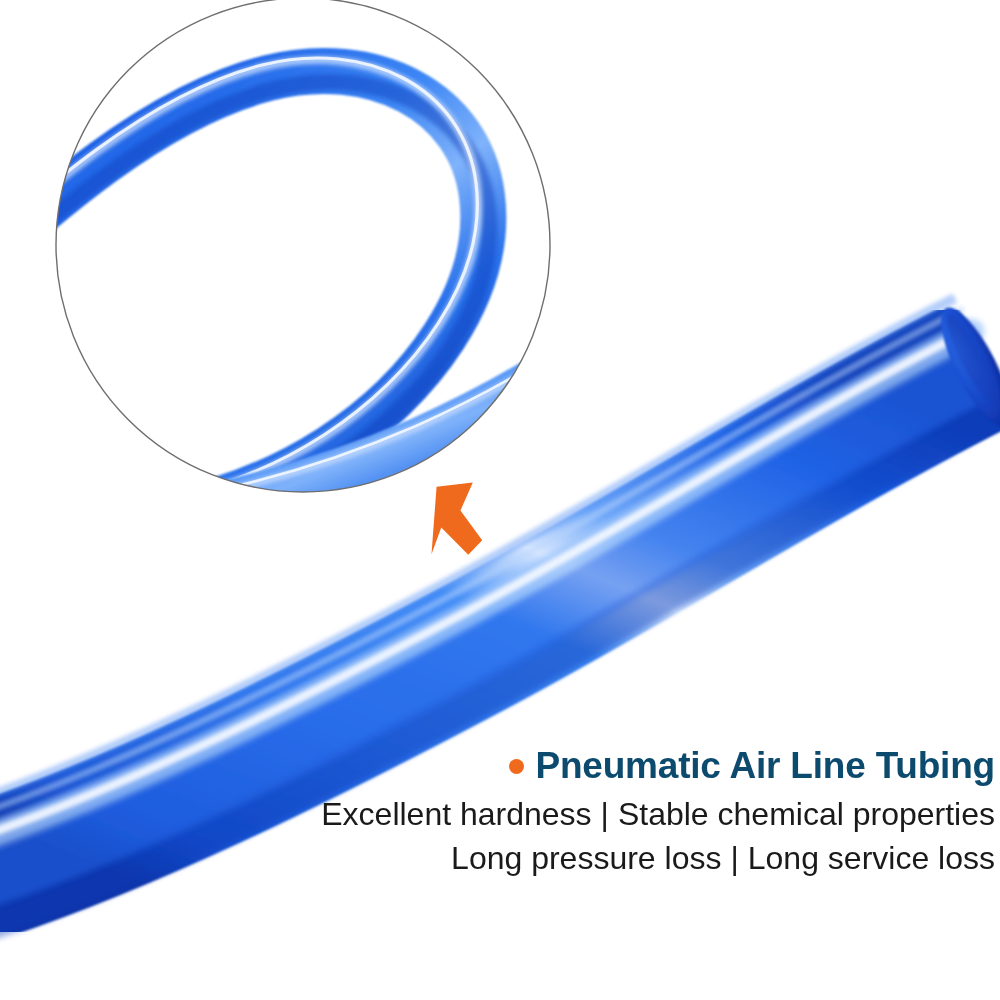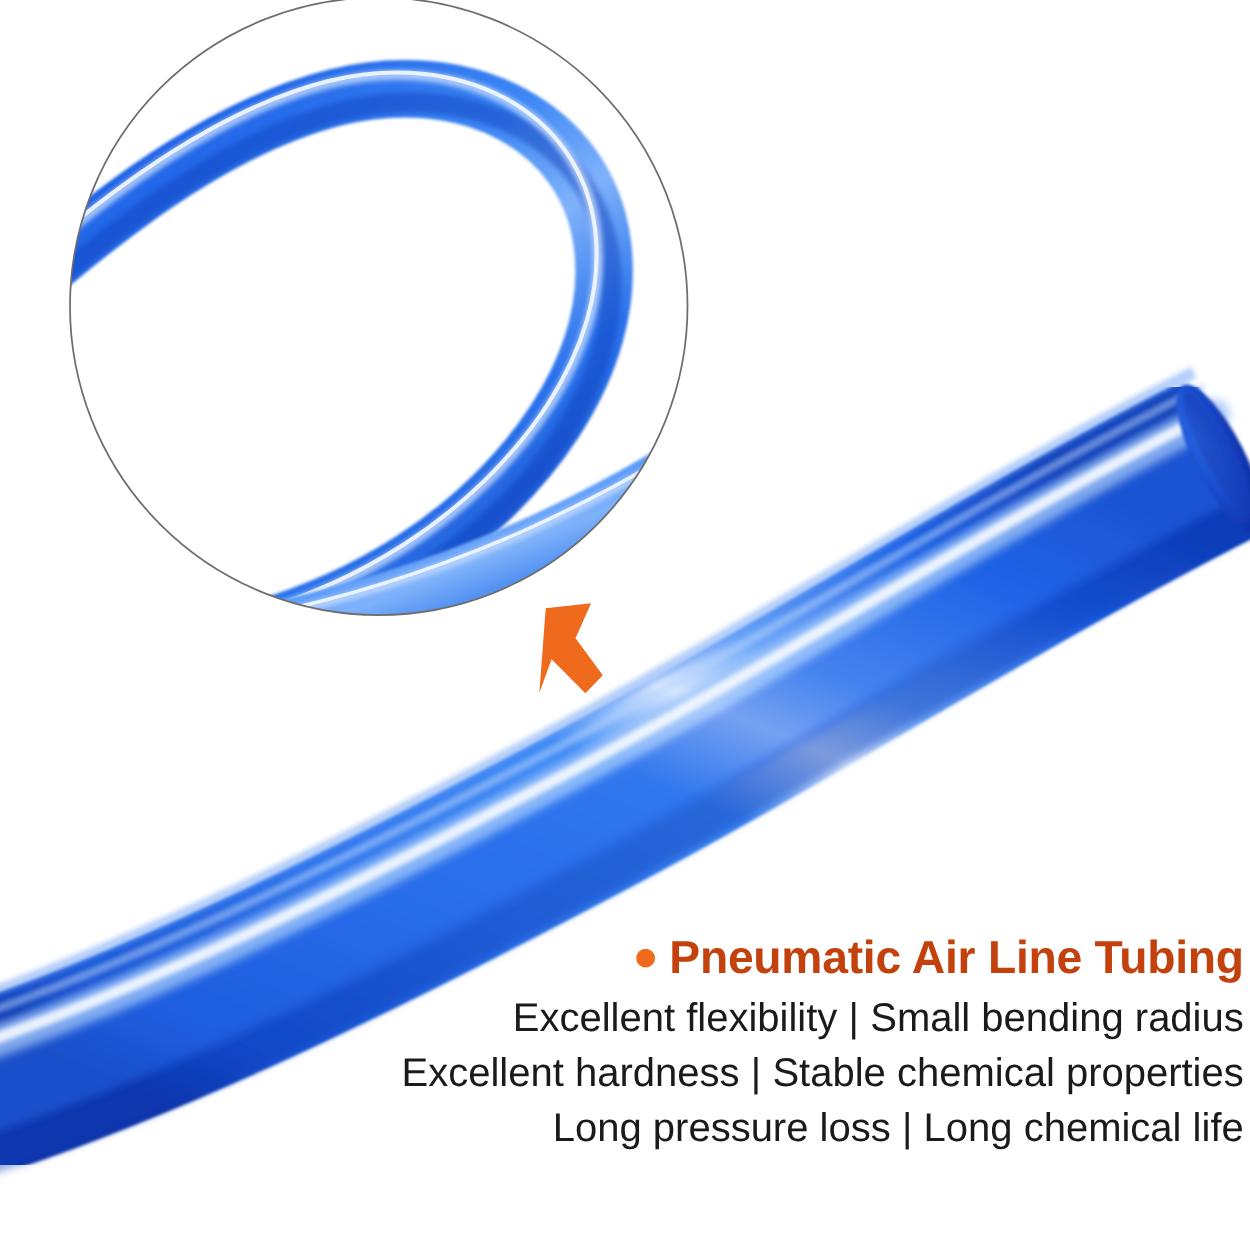"Pneumatic Air Line Tubing" span.headline { color: #c2410c -> #0c4a6e }
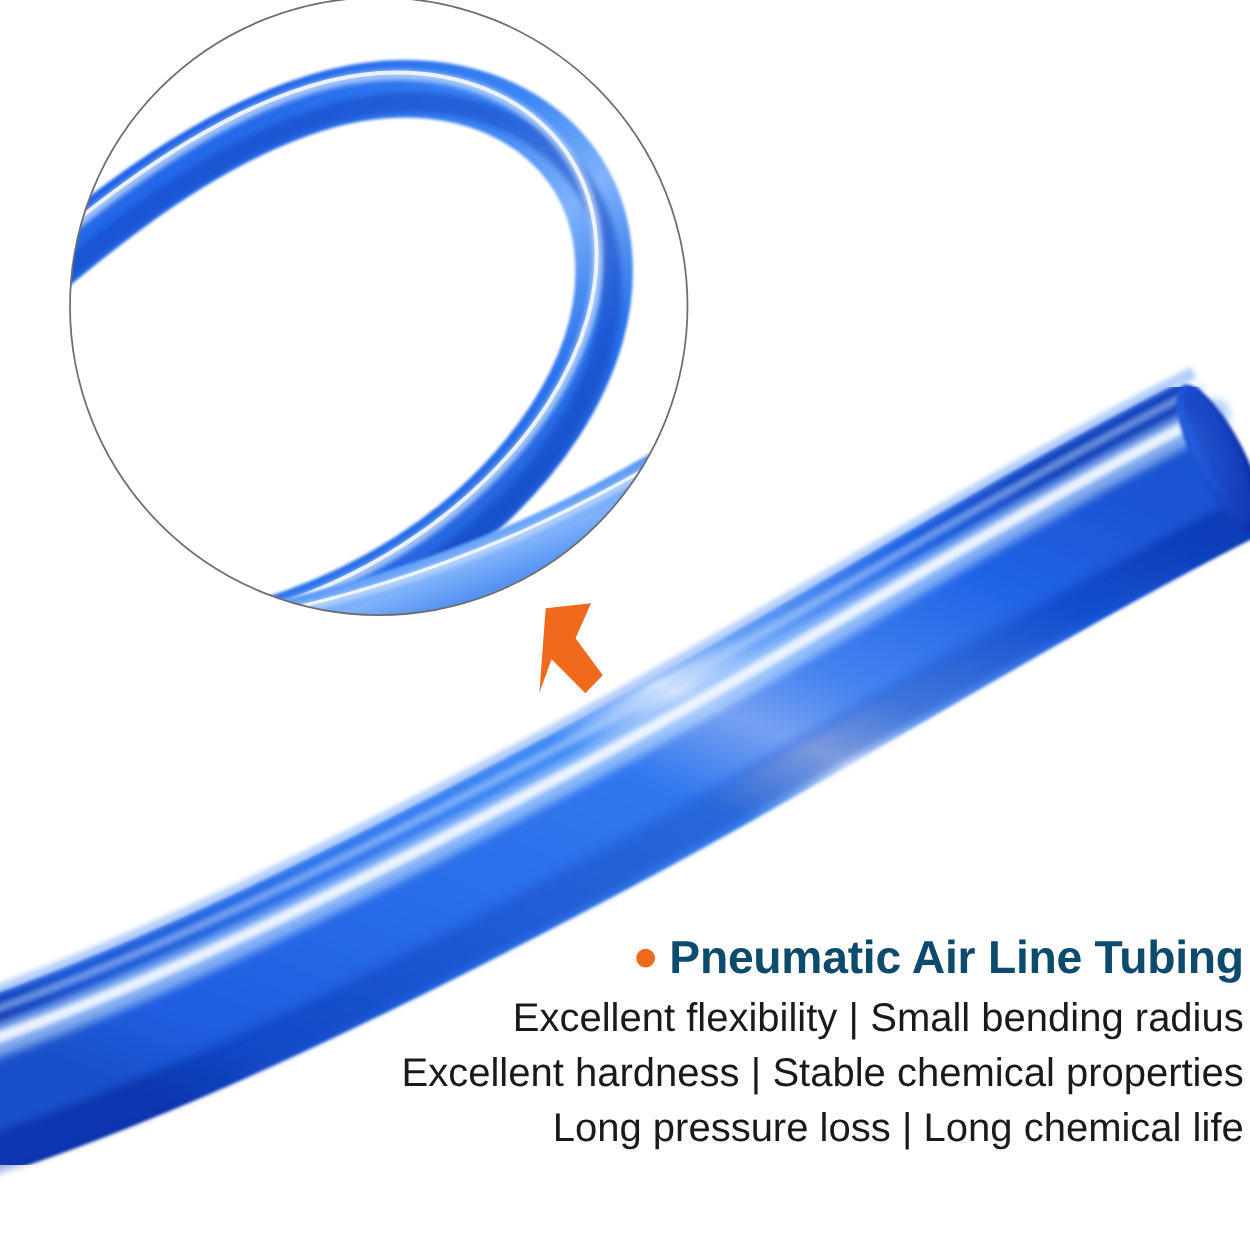"Excellent flexibility | Small bending" span.feature-line { html: <span> <span>Excellent flexibility</span><span>|</span><span>Small bending radius</span> </span> -> none }
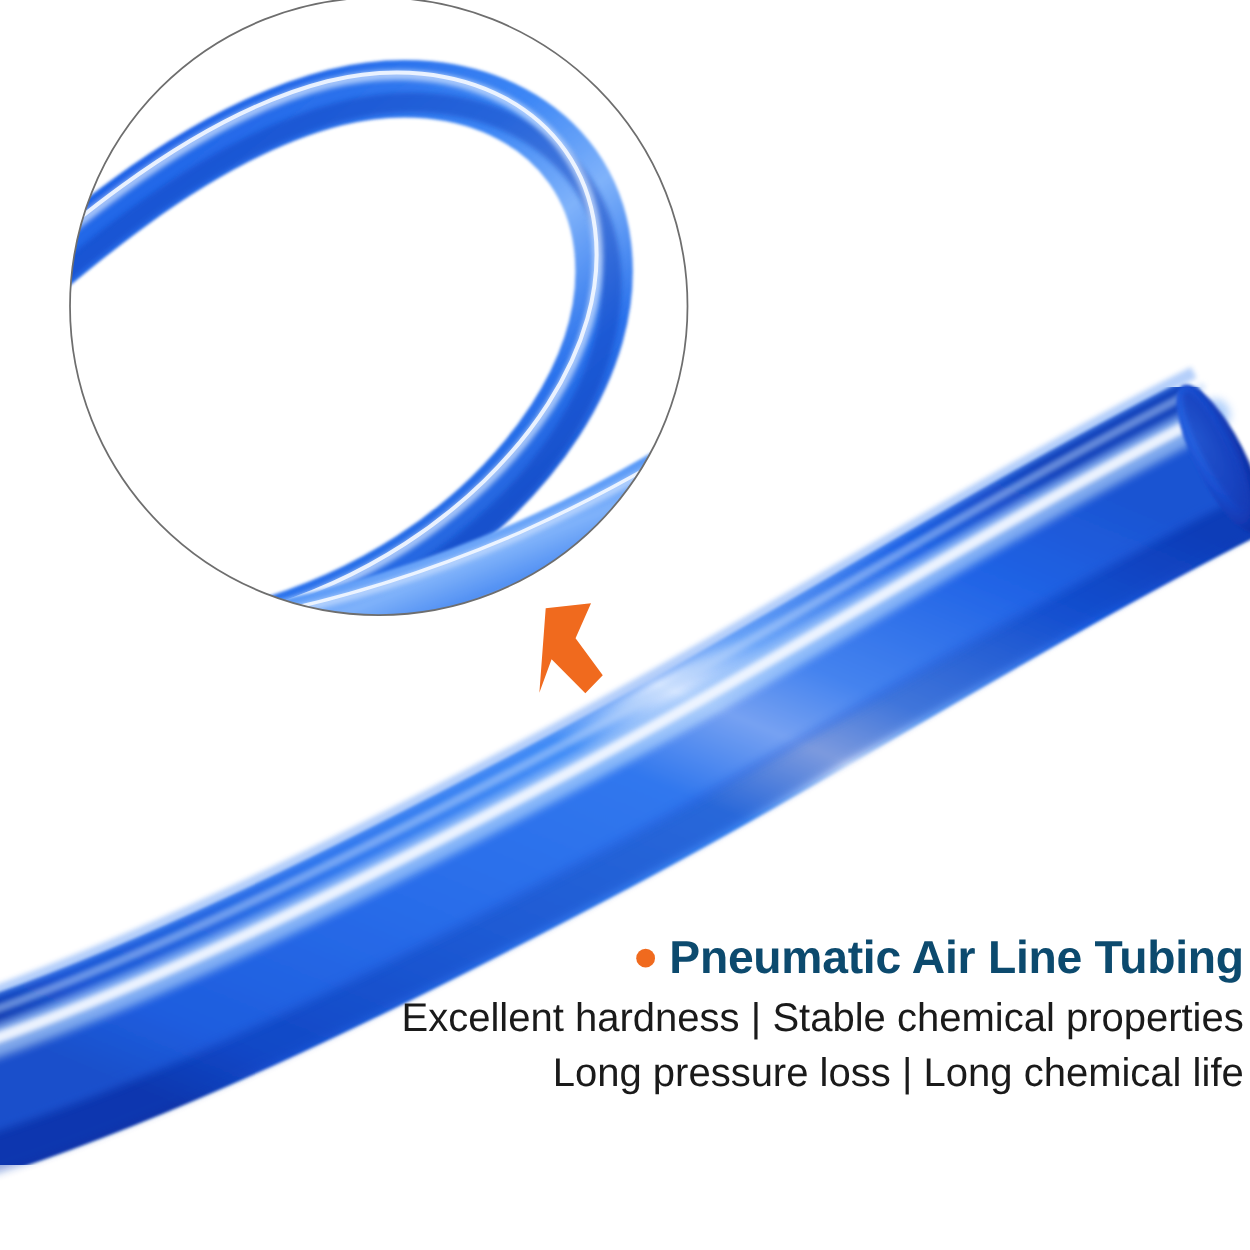"Long chemical life" span { text: chemical life -> service loss }
